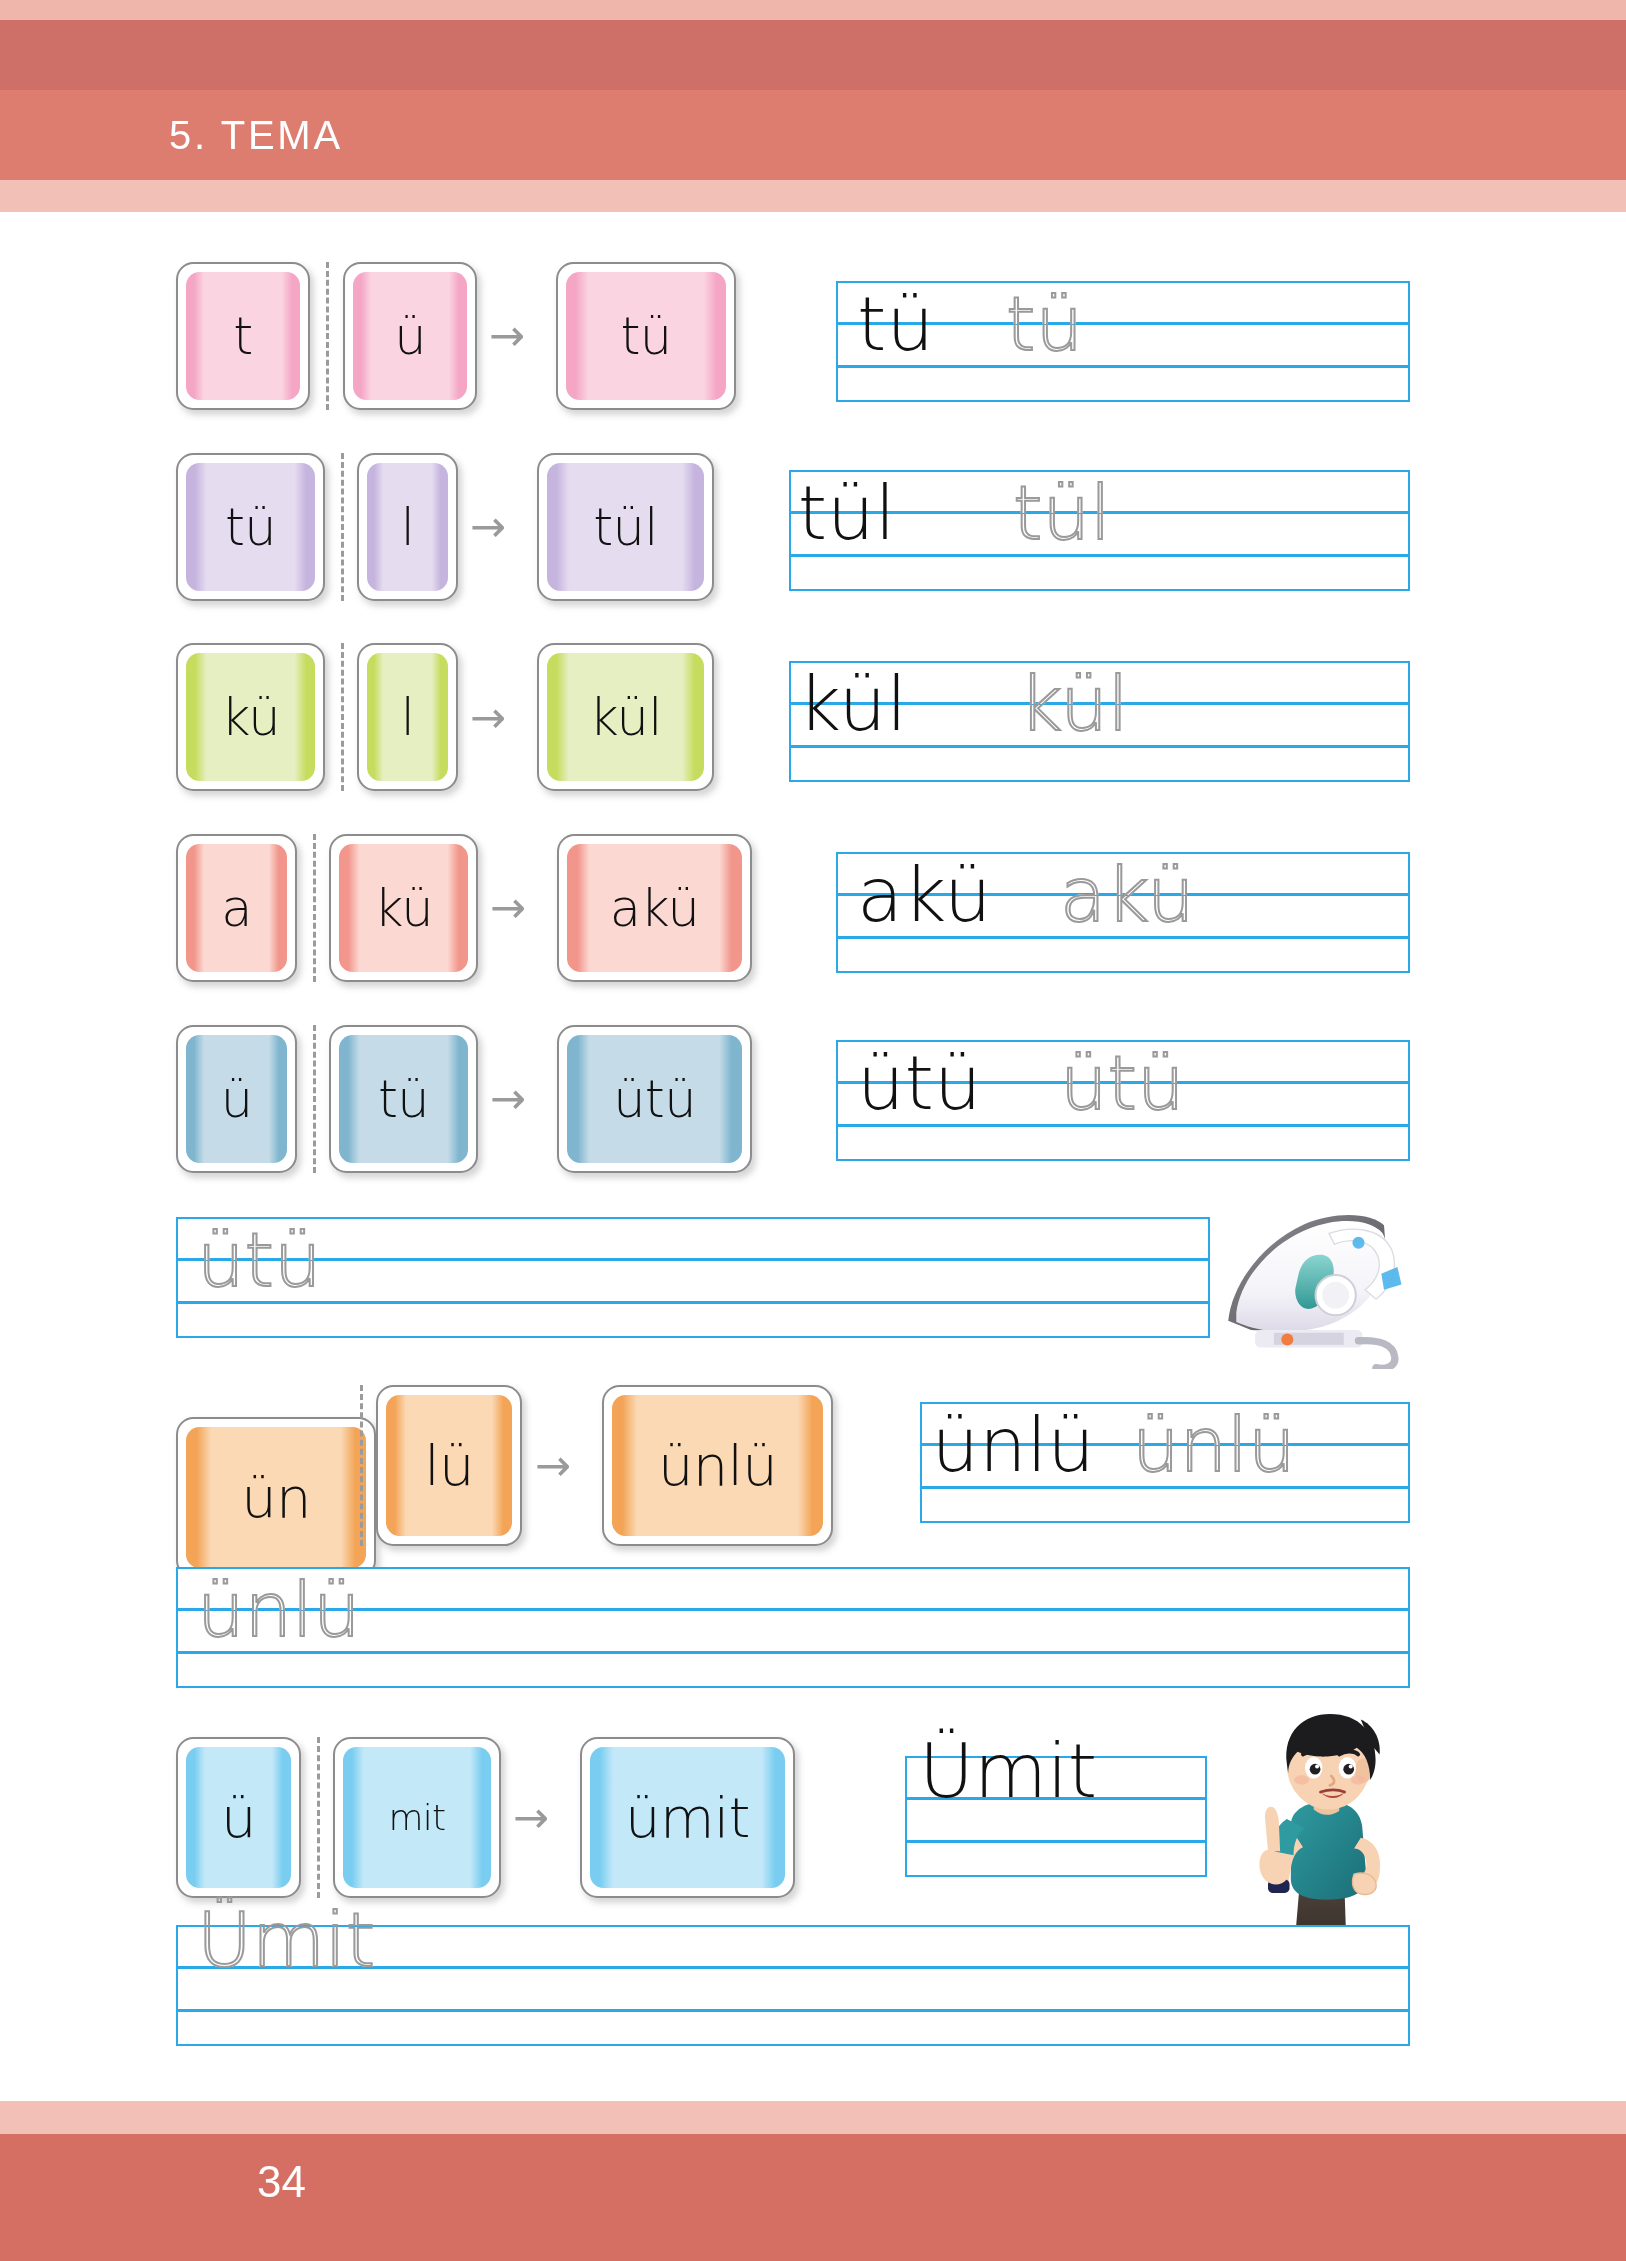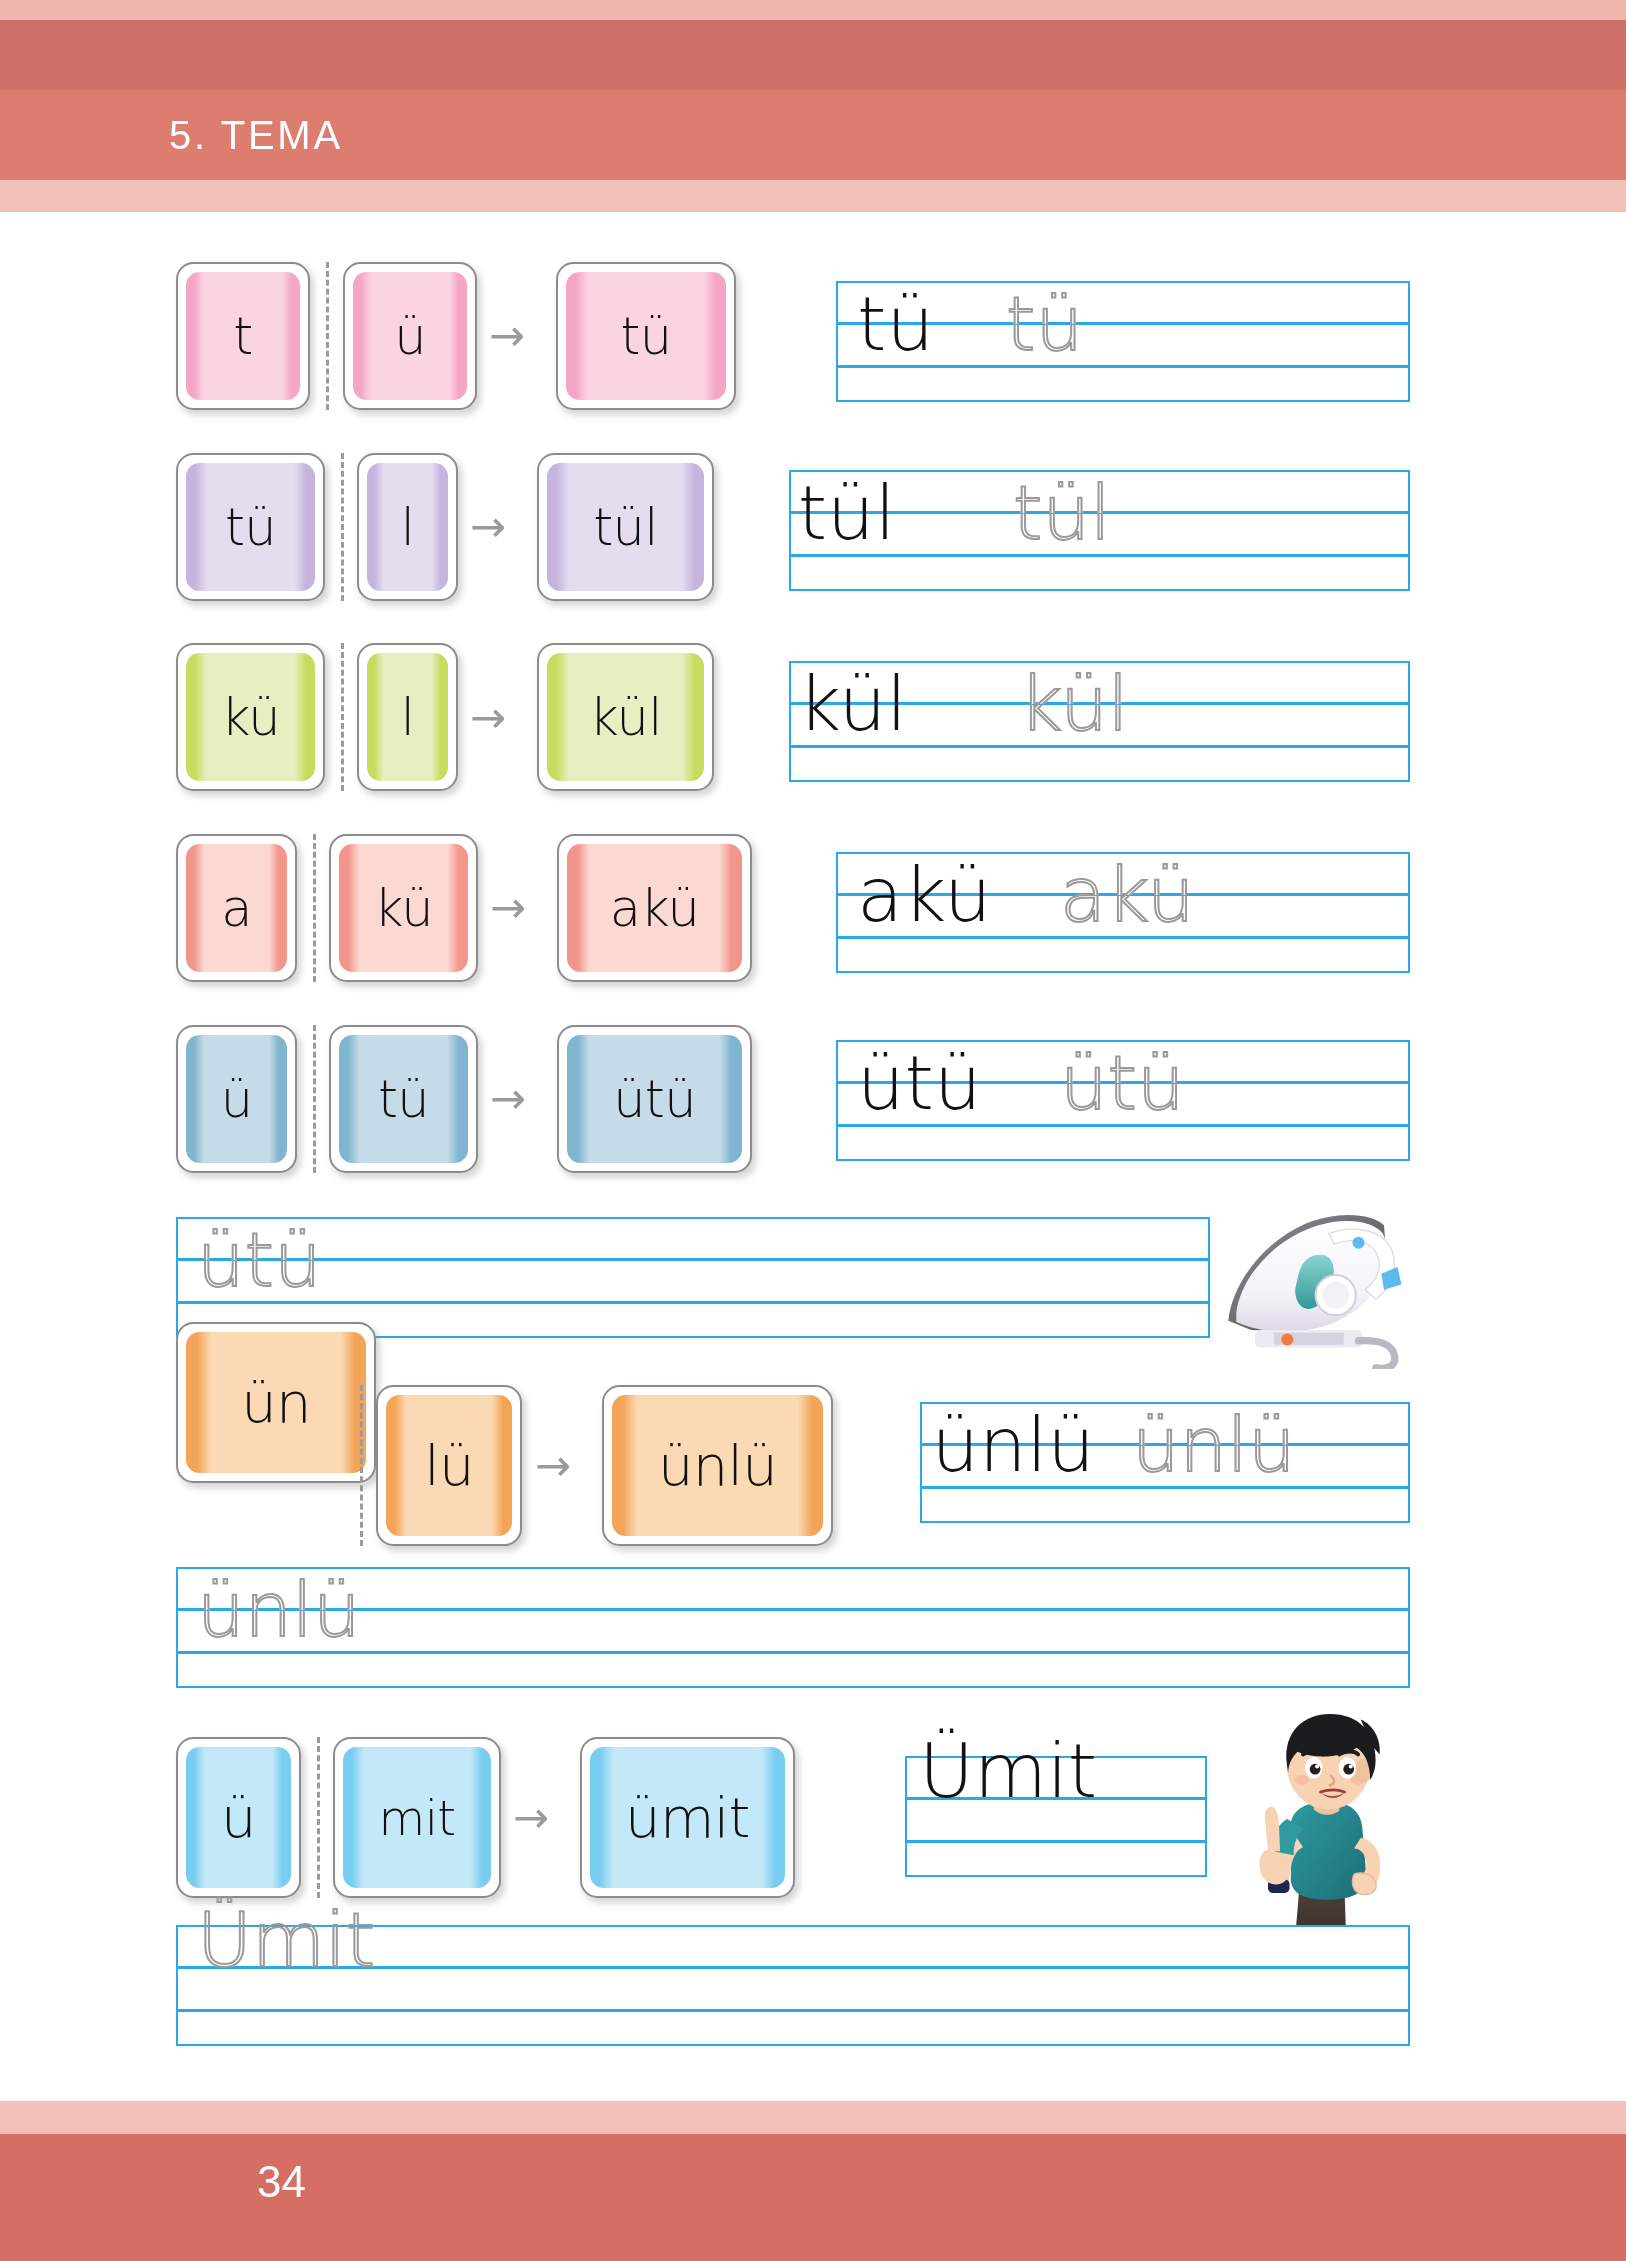"ün" div.card { top: 1322px -> 1417px }
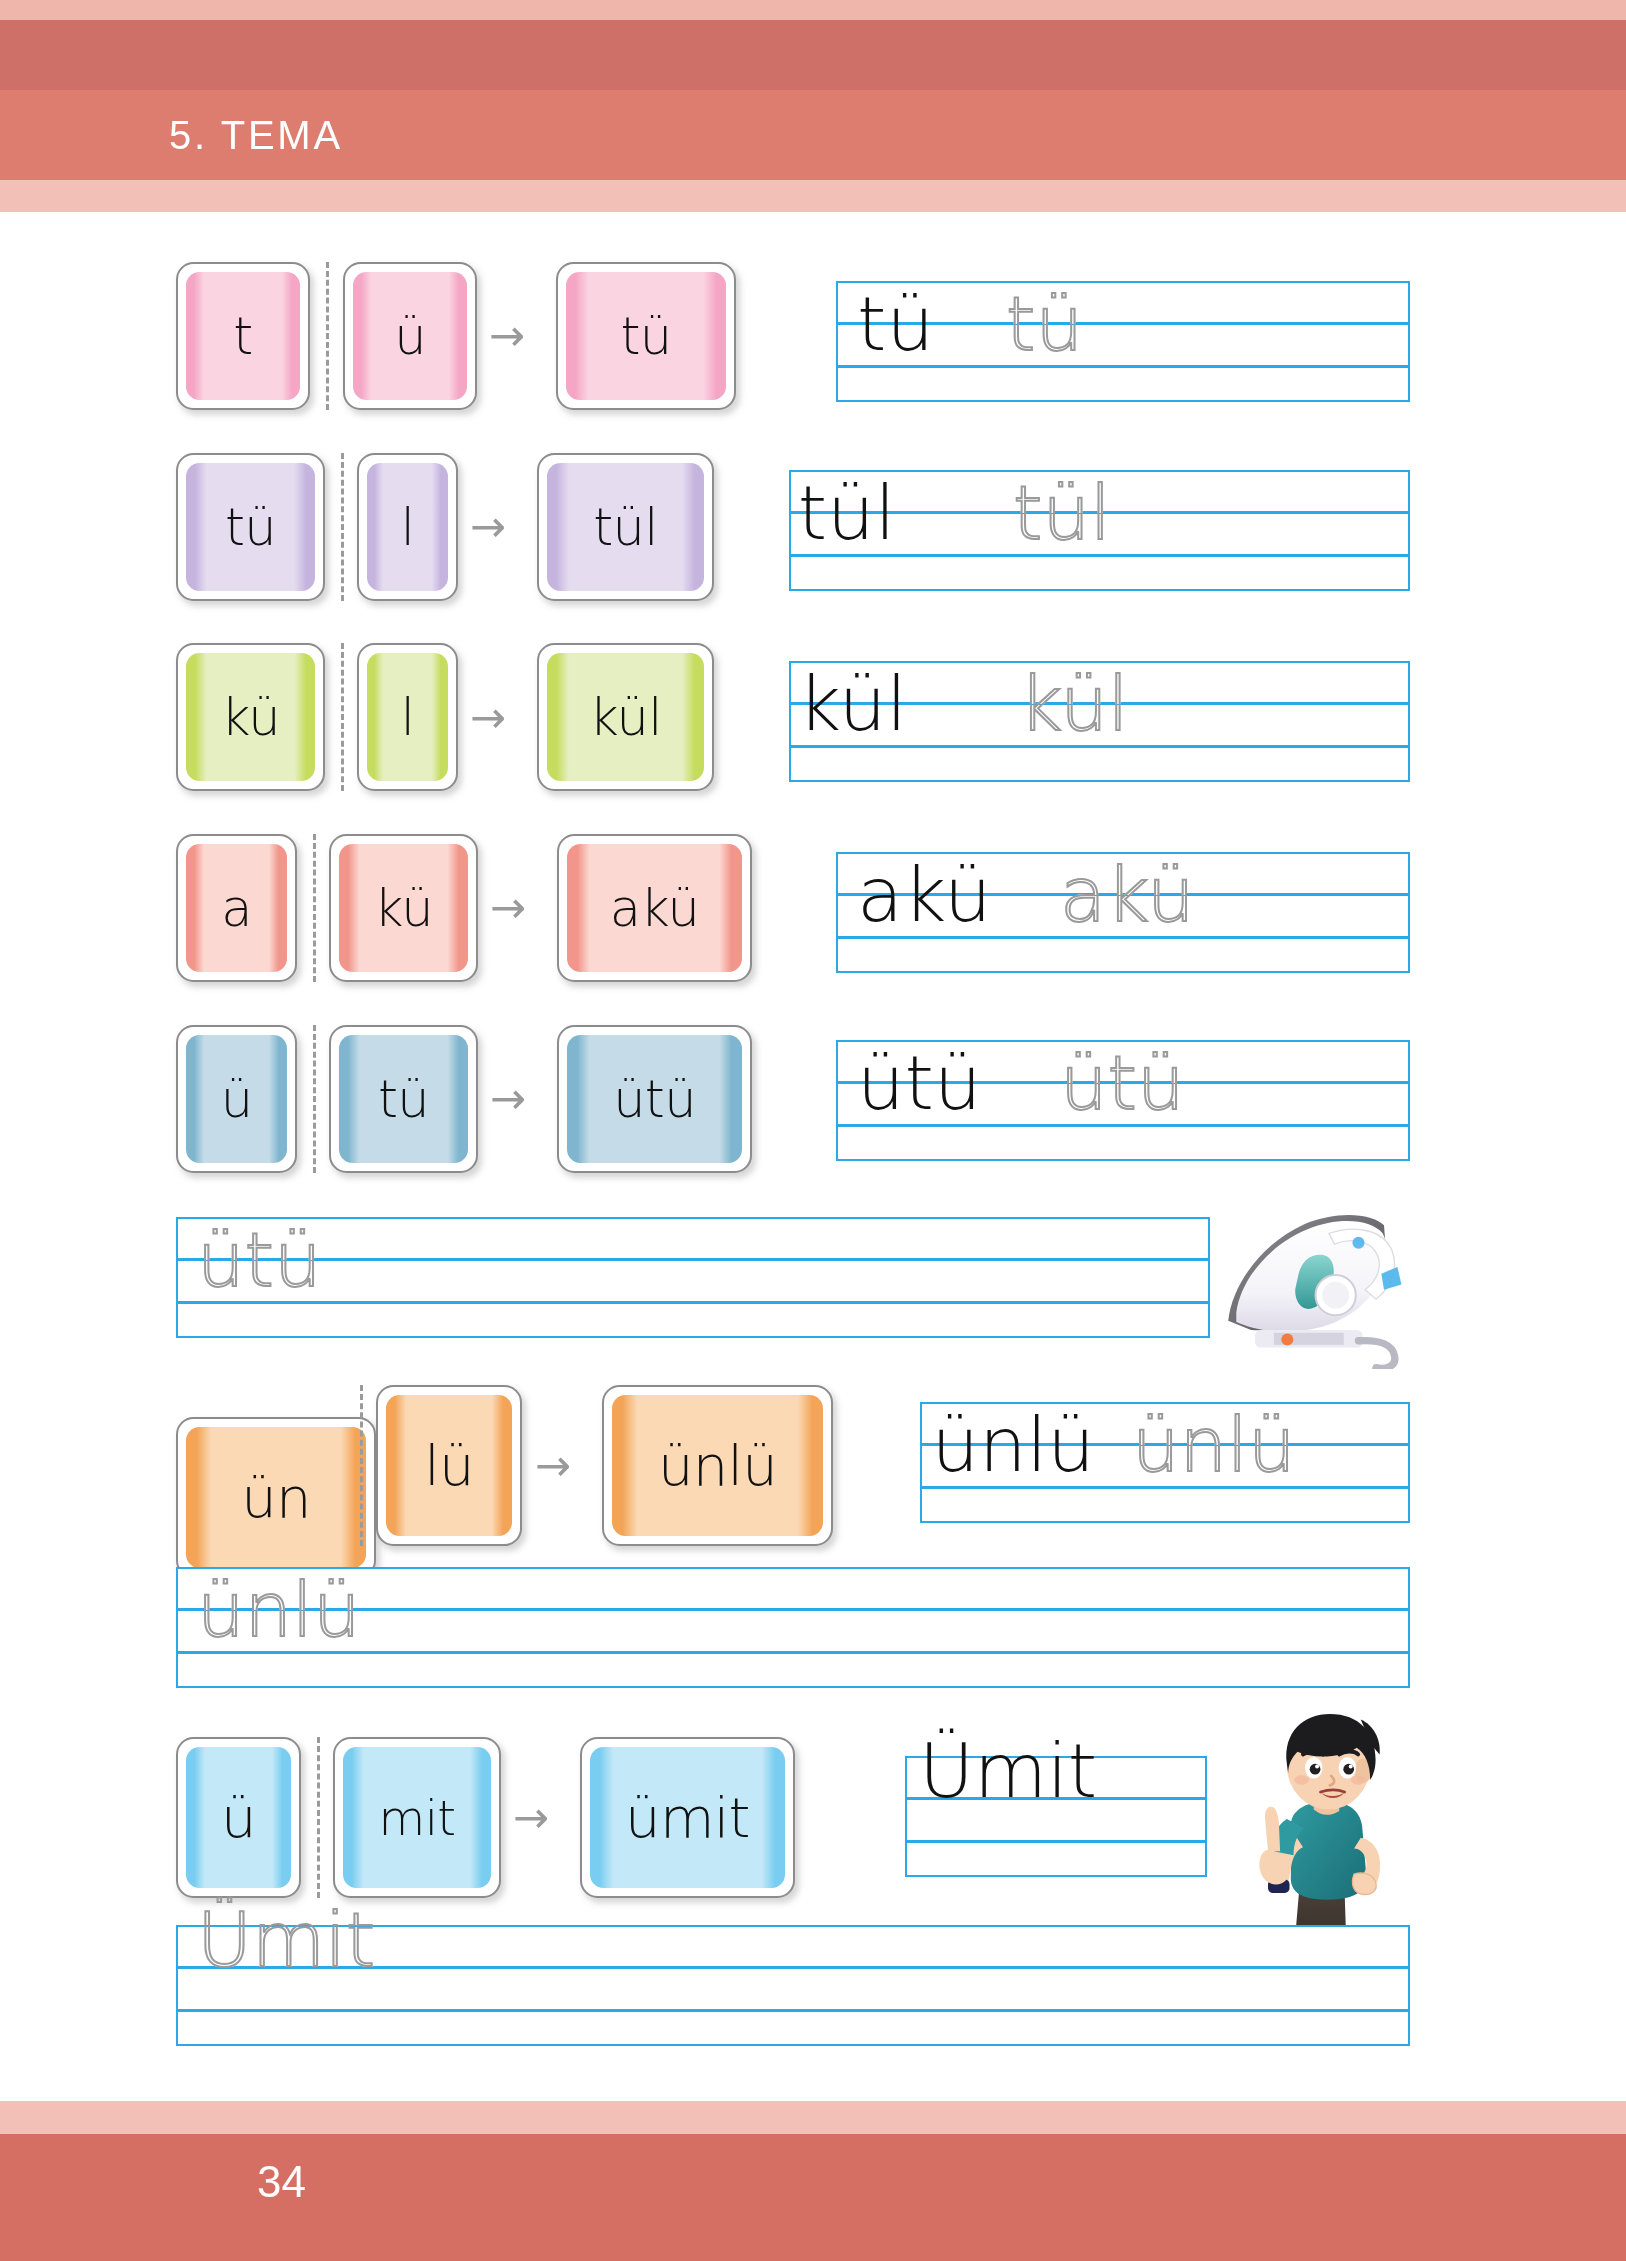"mit" div.glyph { font-size: 48px -> 36px }
